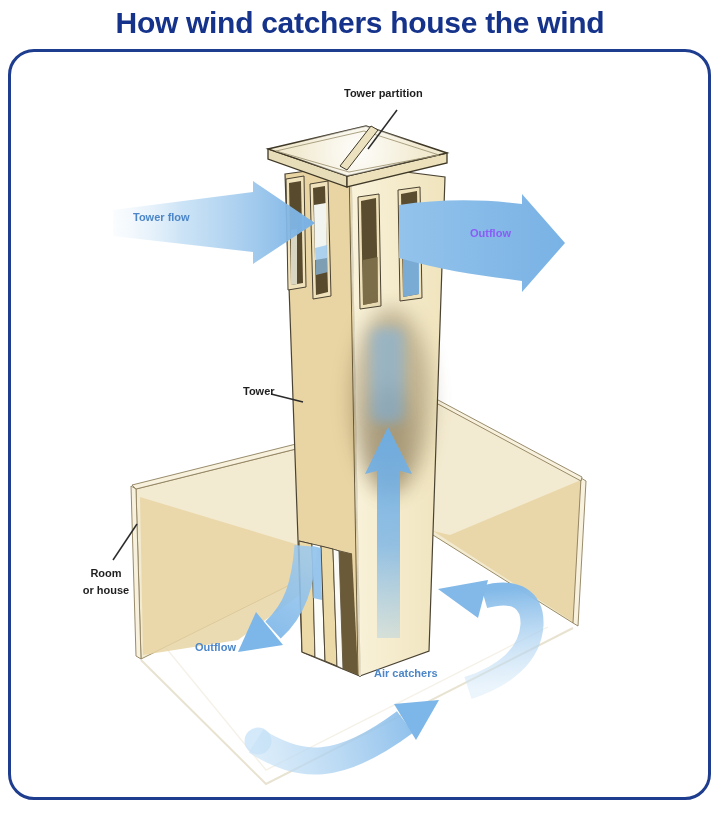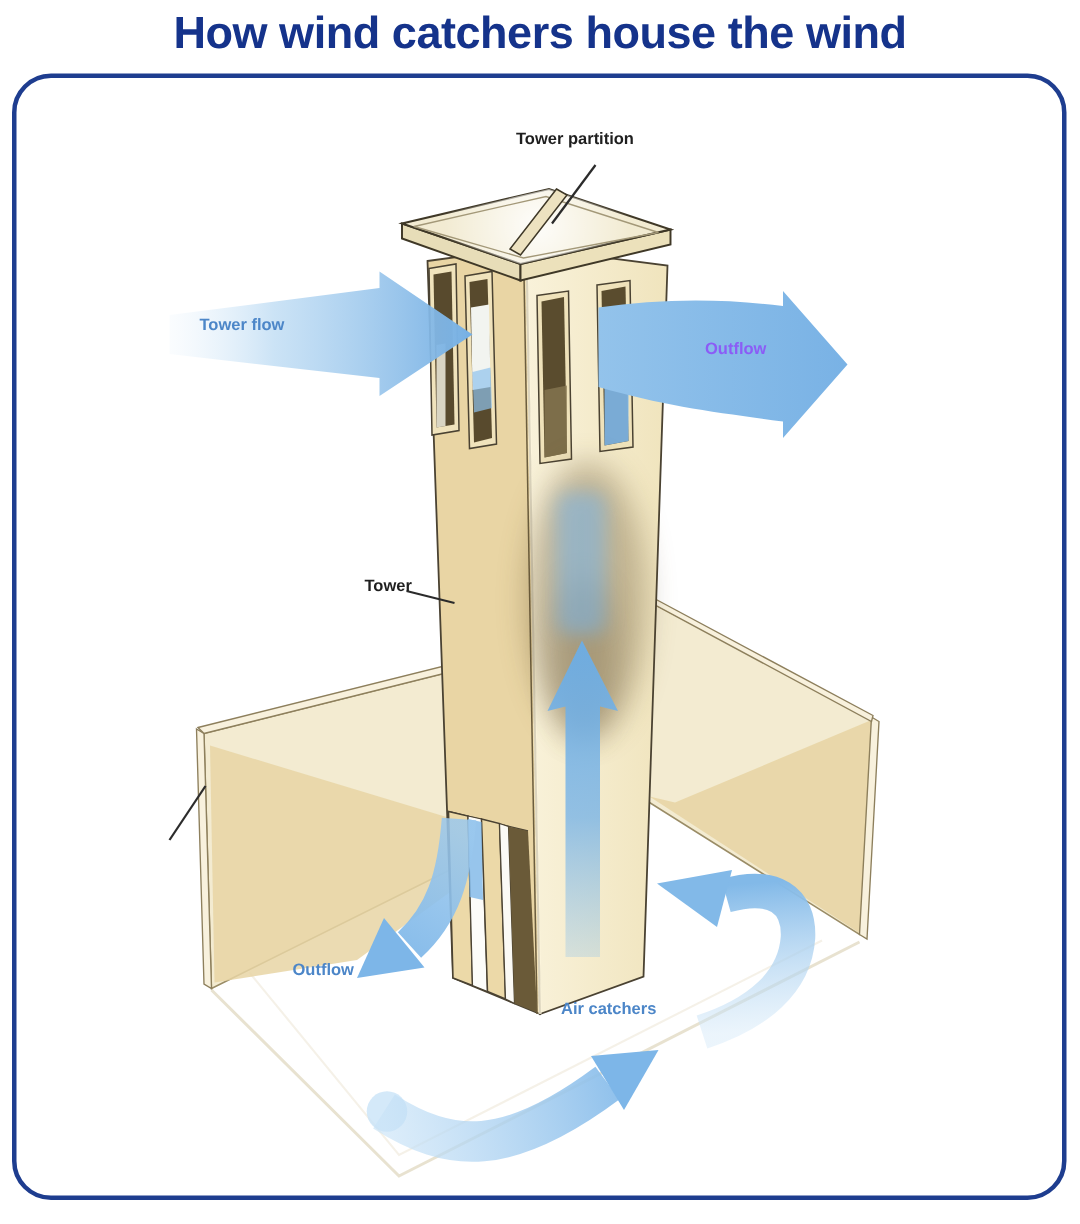"Room" div.label { html: none -> <div> <span>Room</span> <span>or house</span> </div> }
